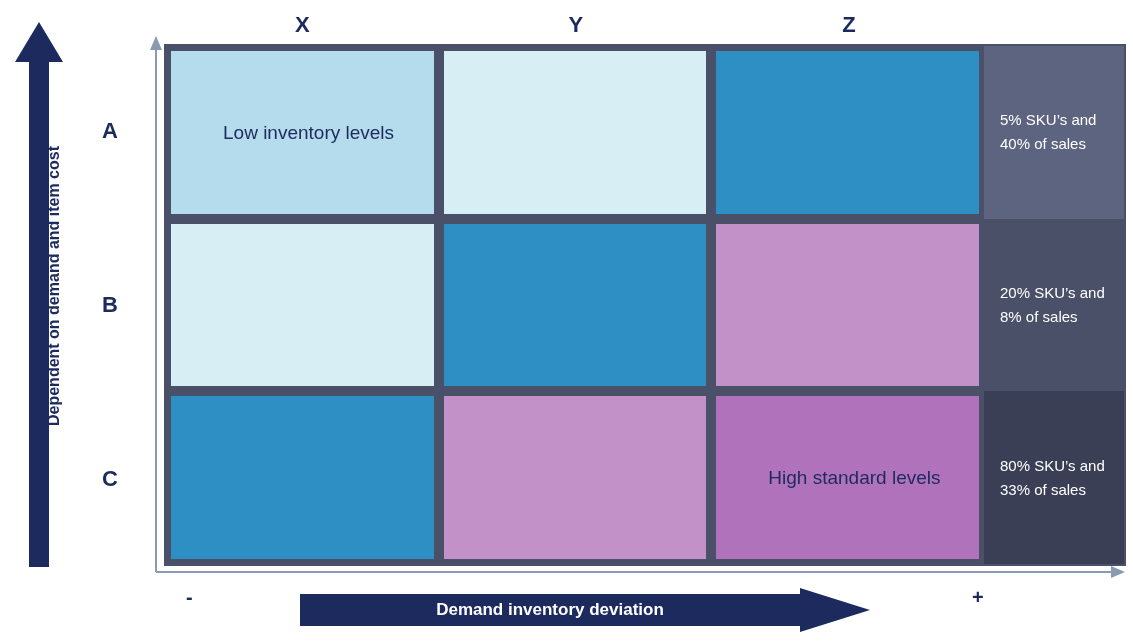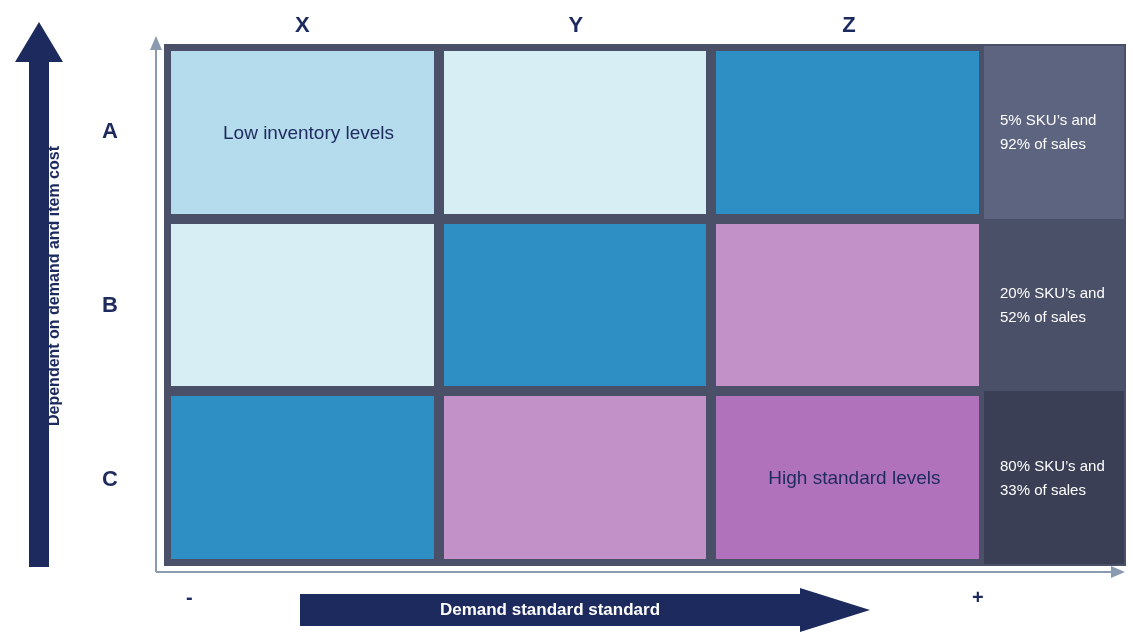"5% SKU’s and 92% of" span.summary-text { text: 92% -> 40% }
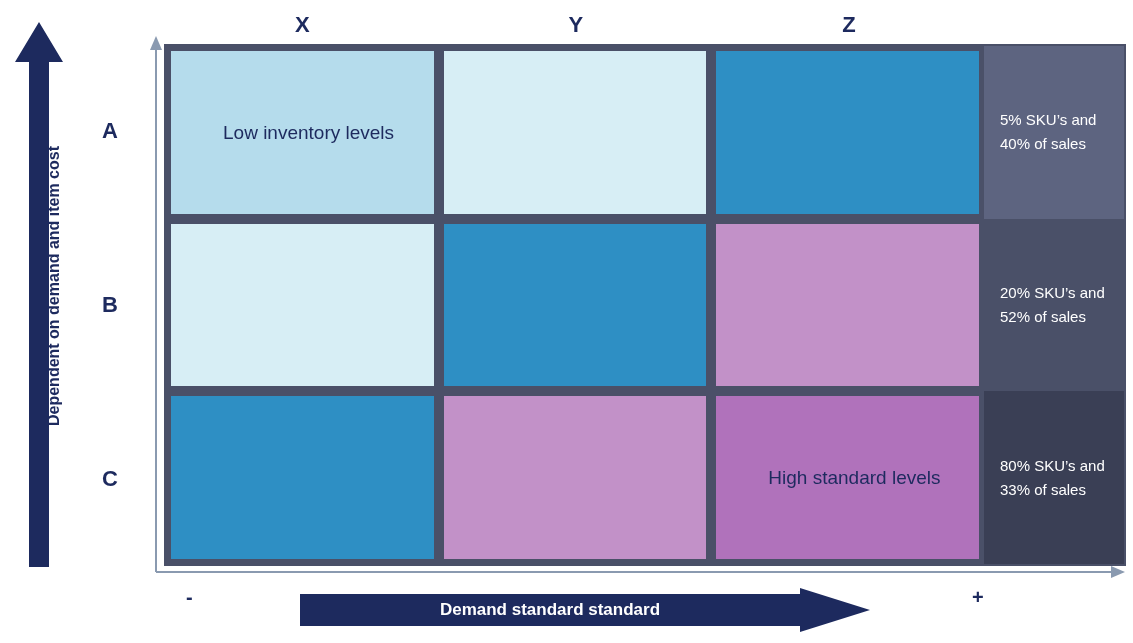"20% SKU’s and 52% of" span.summary-text { text: 52% -> 8% }
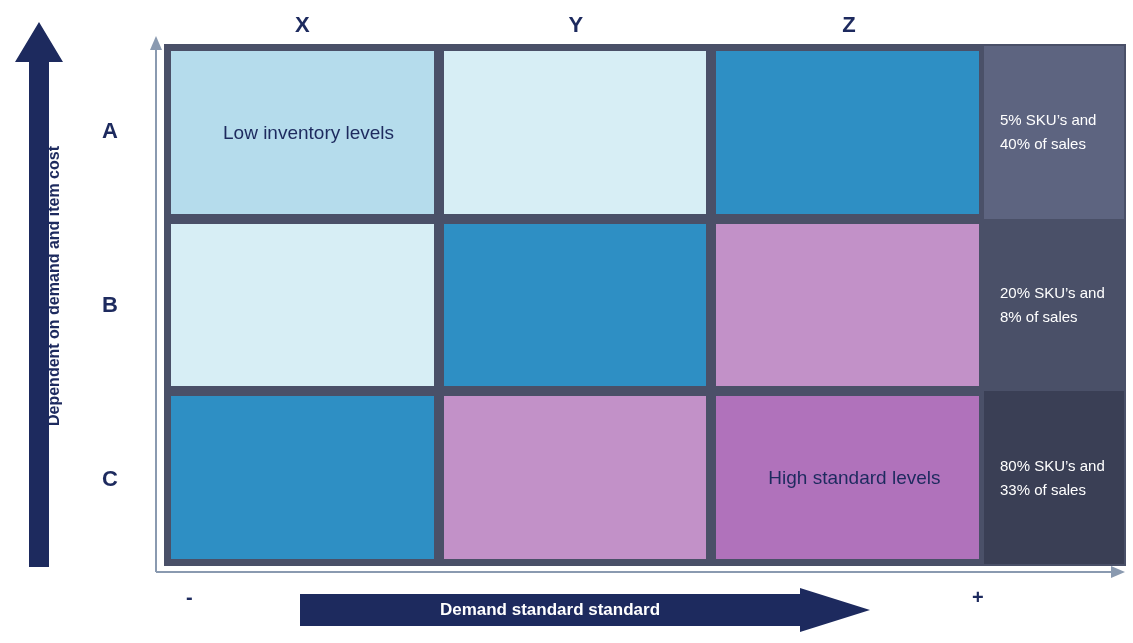"Demand standard standard" div.haxis-label { text: standard standard -> inventory deviation }
